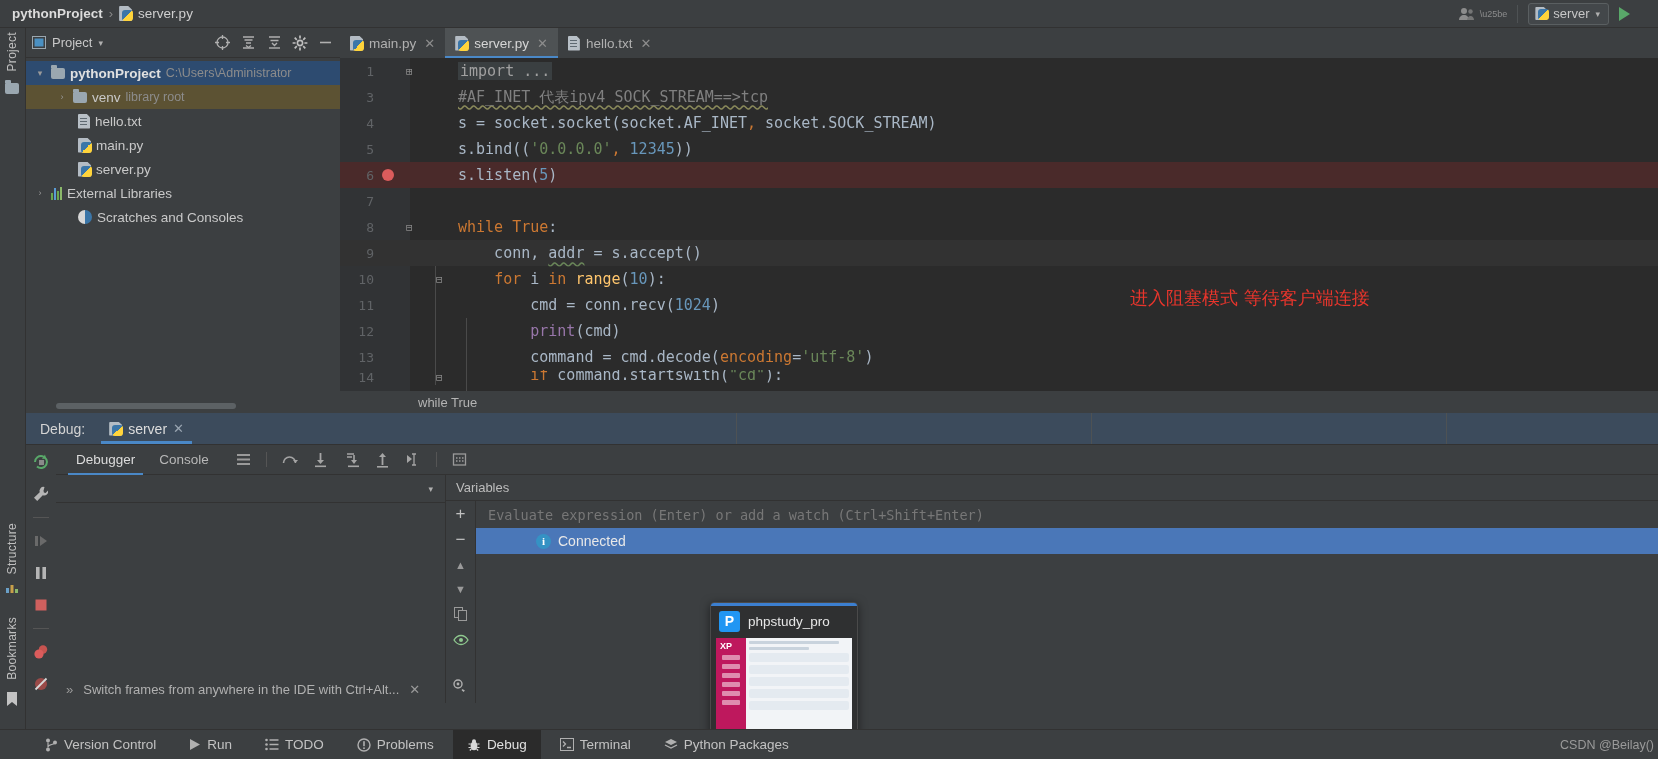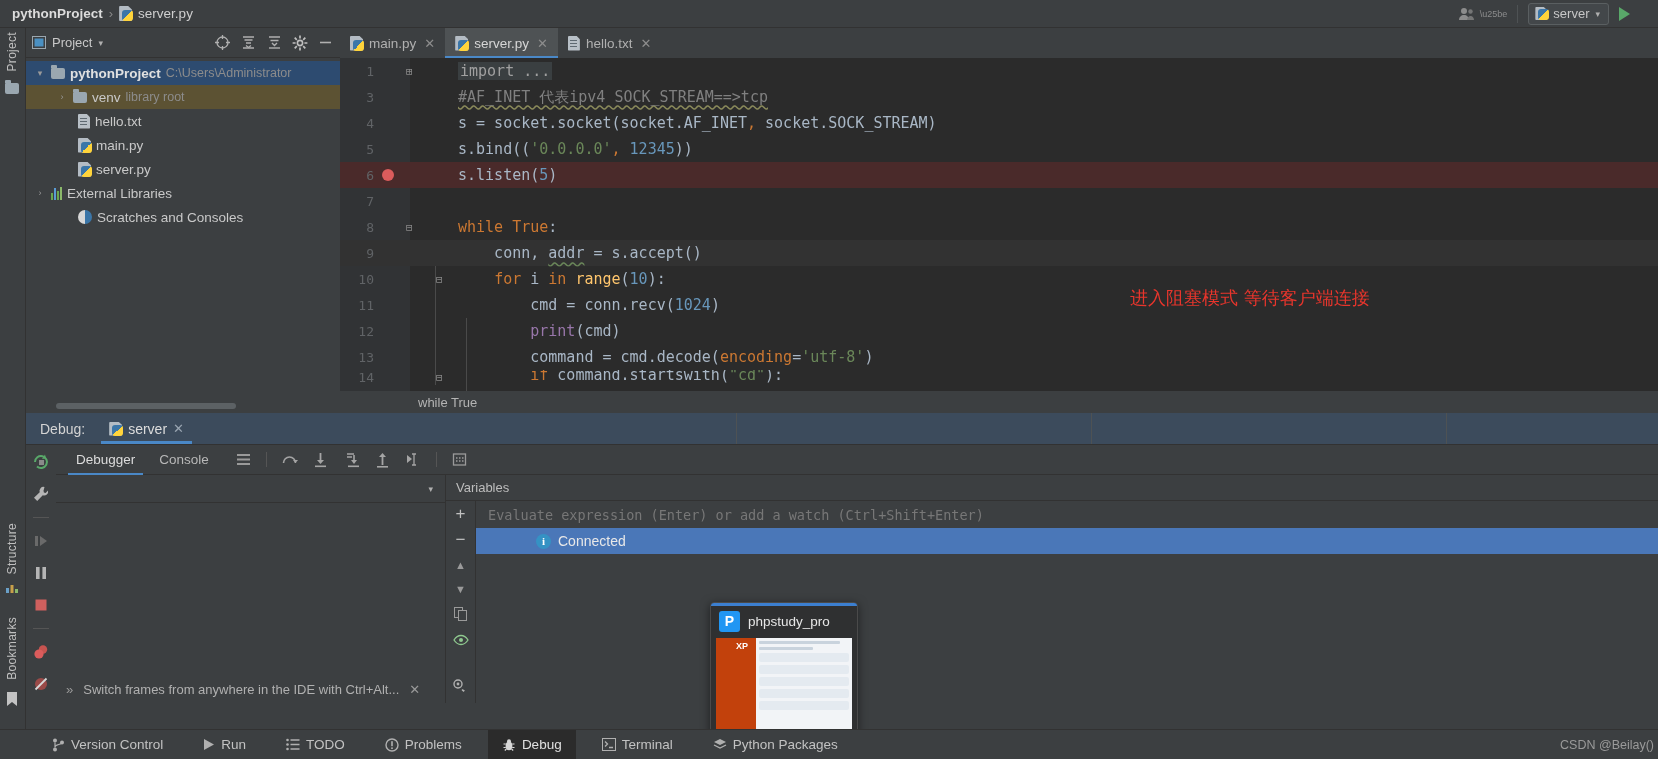"XP" .thumb-side { background: #c2410c -> #be185d; padding: 3px 20px -> 3px 4px }
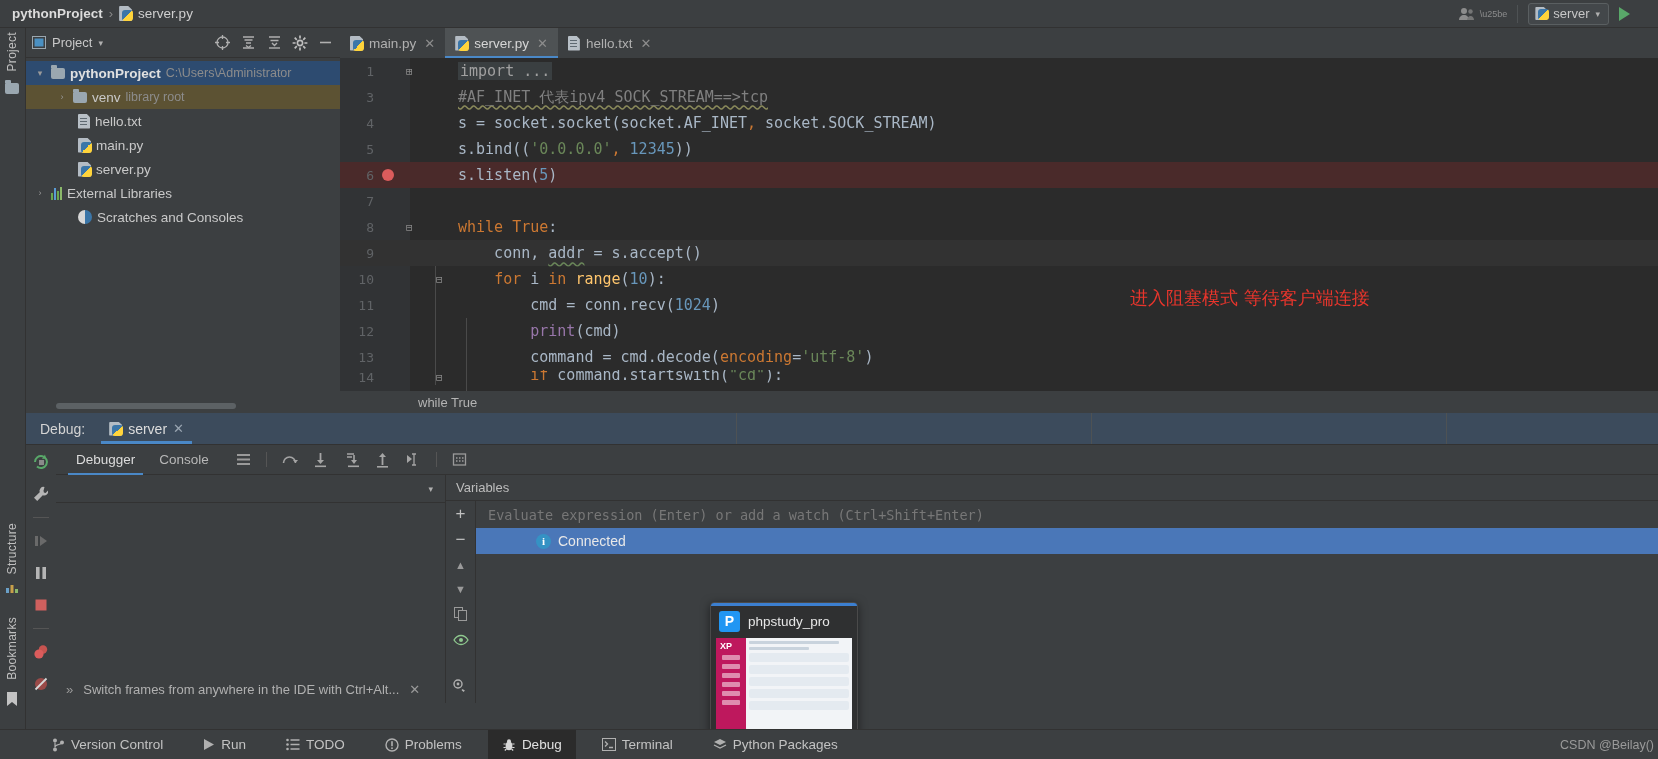"Version Control" .statusbar { gap: 12px -> 5px }
